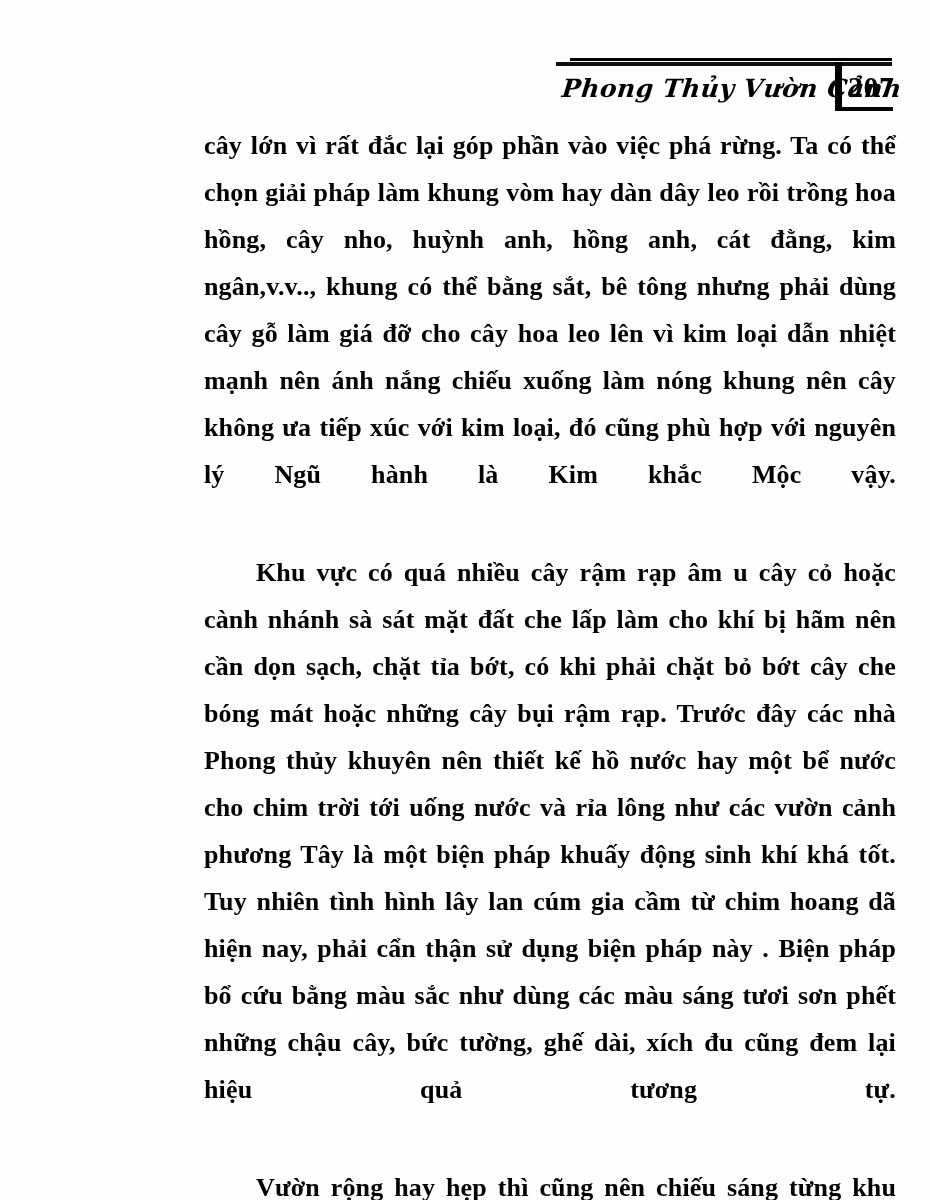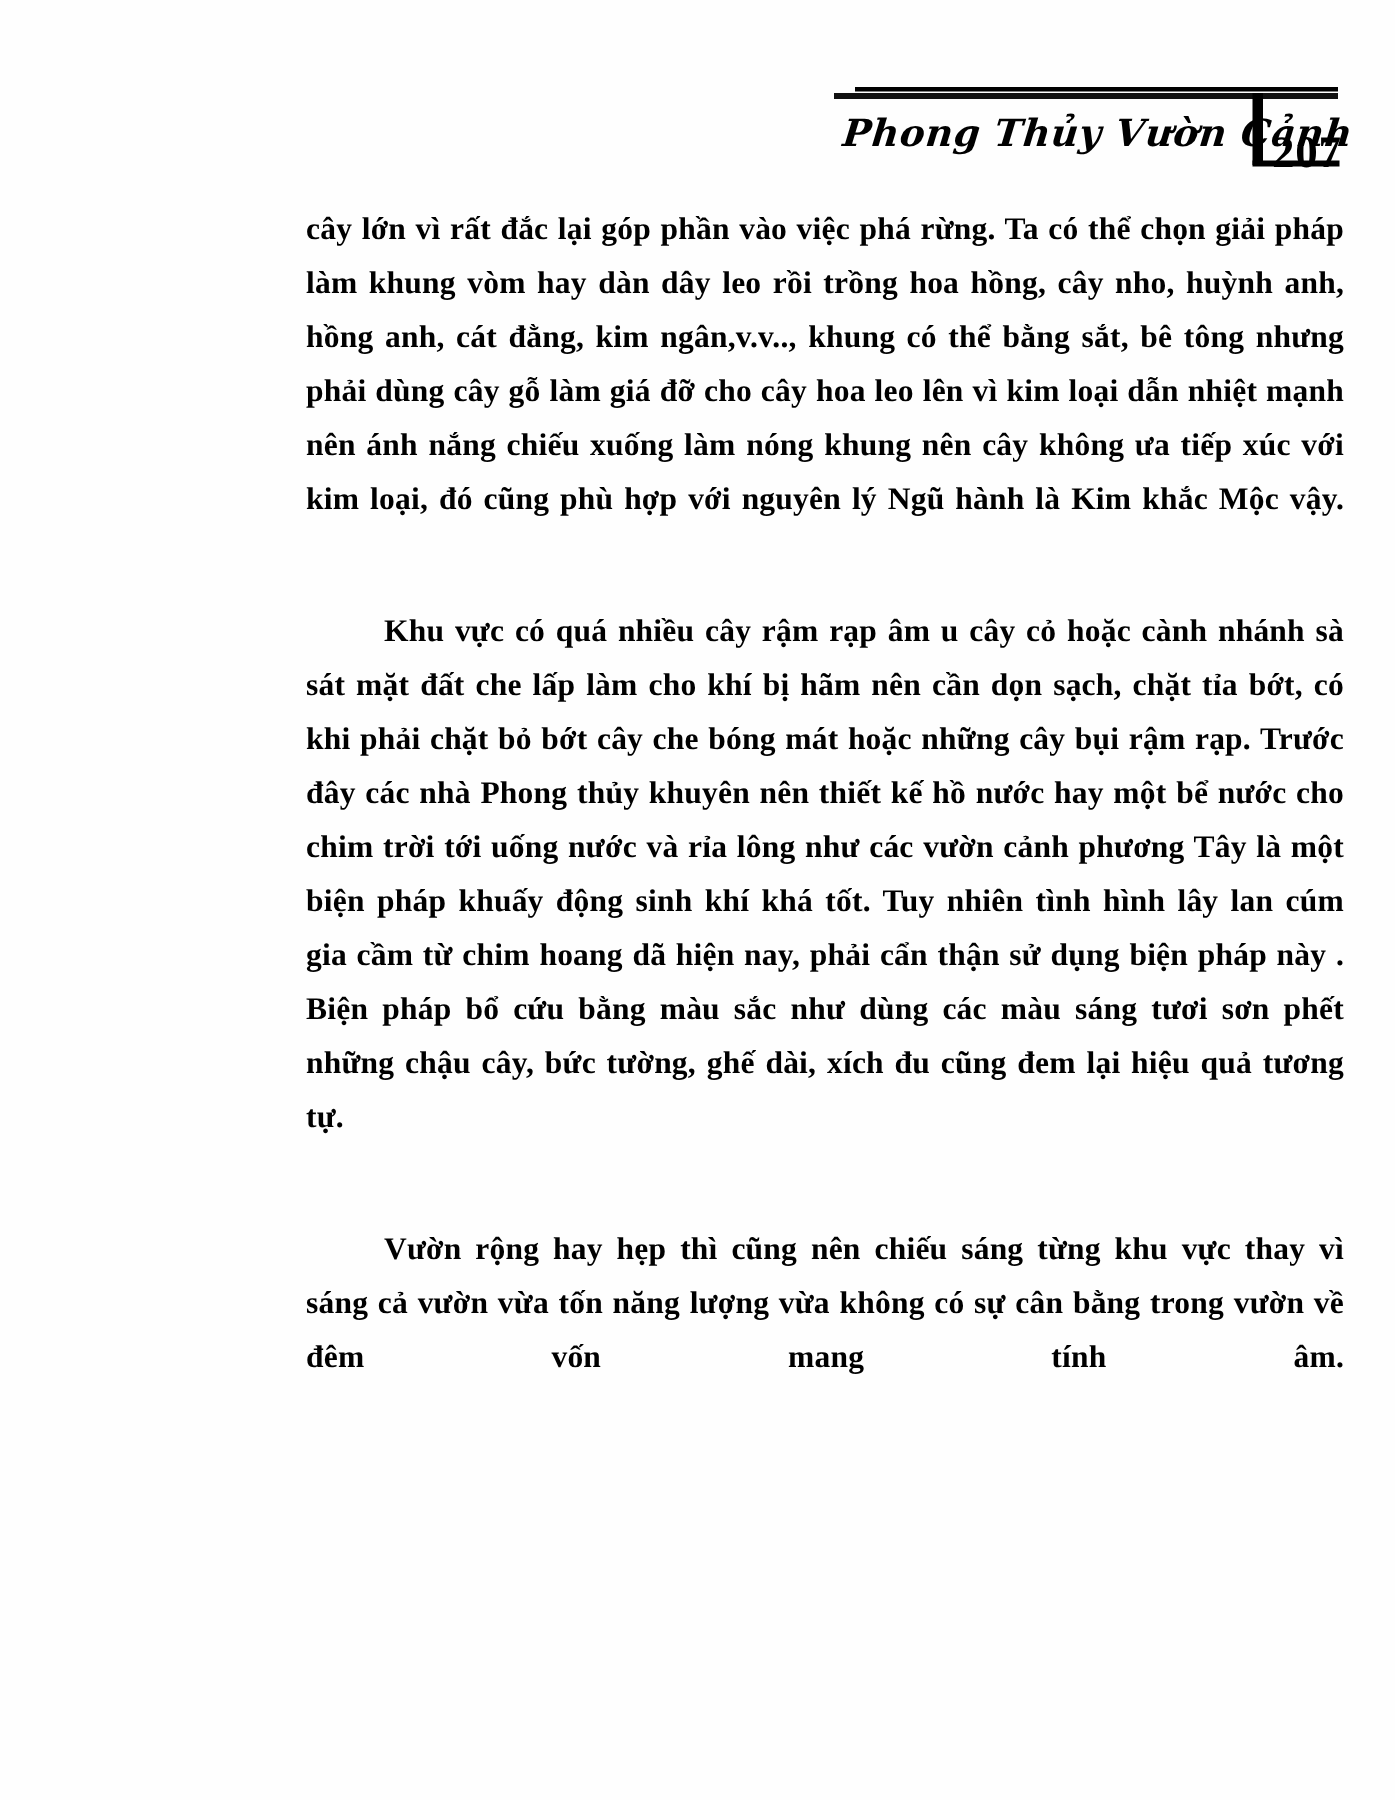"207" .header-folio { top: 26px -> 11px }
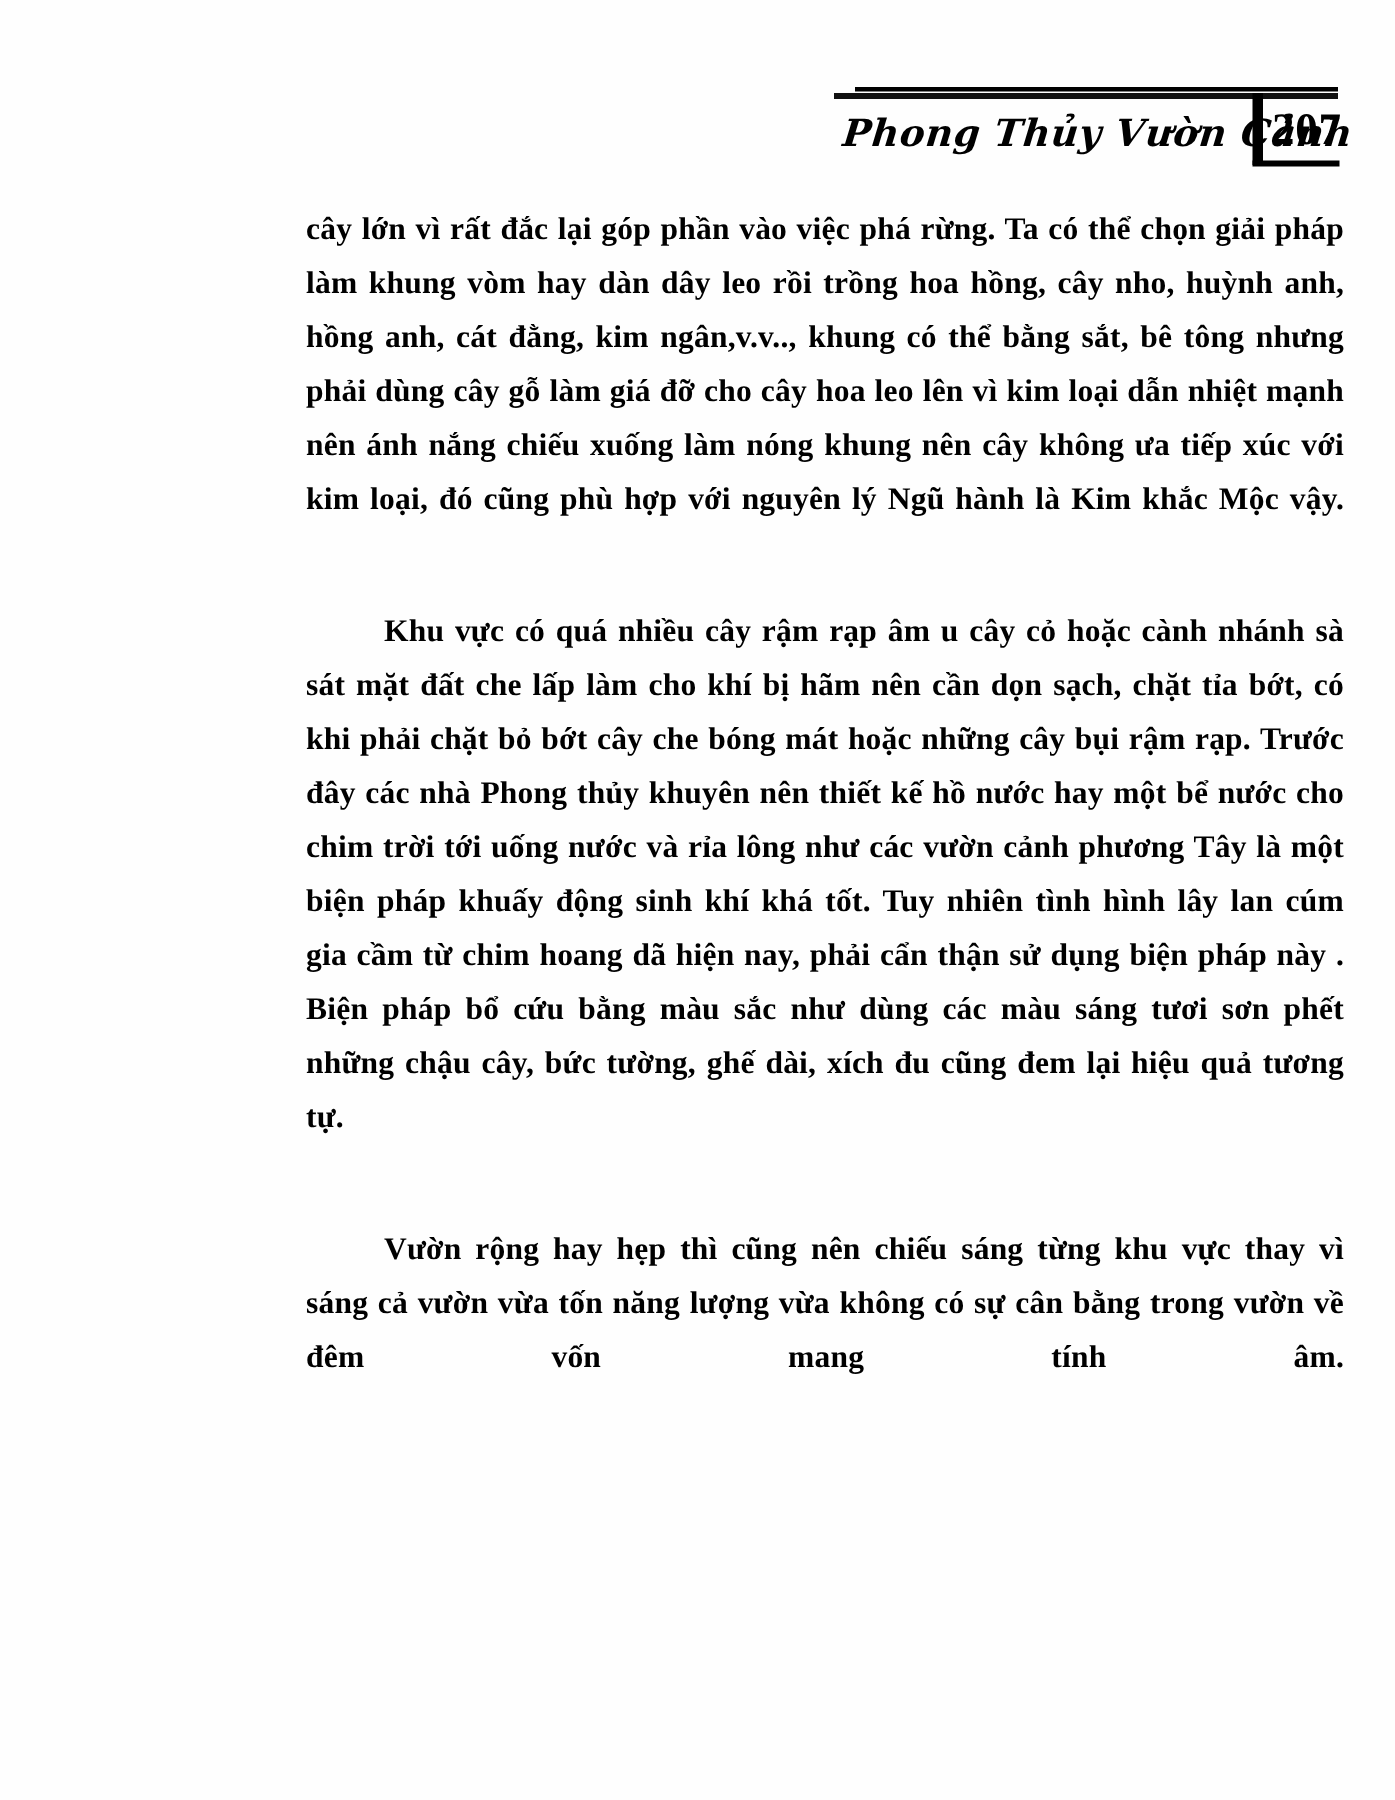"cây lớn vì rất đắc" .para { font-size: 21px -> 26px; line-height: 36px -> 47px; margin: 16px 0 4px 0 -> 4px 0 4px 0 }
